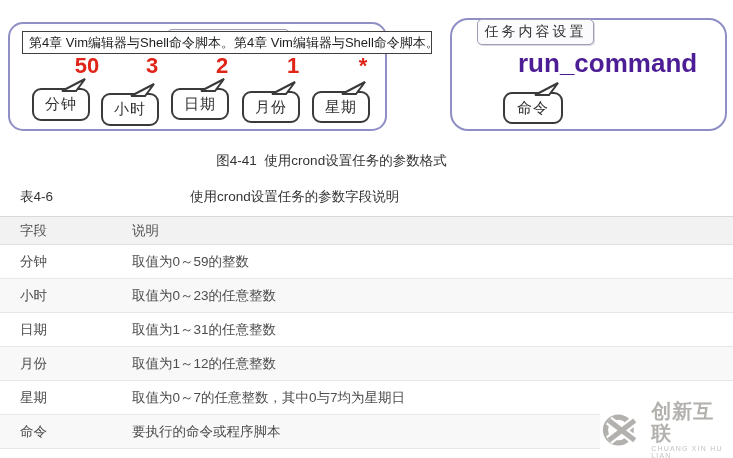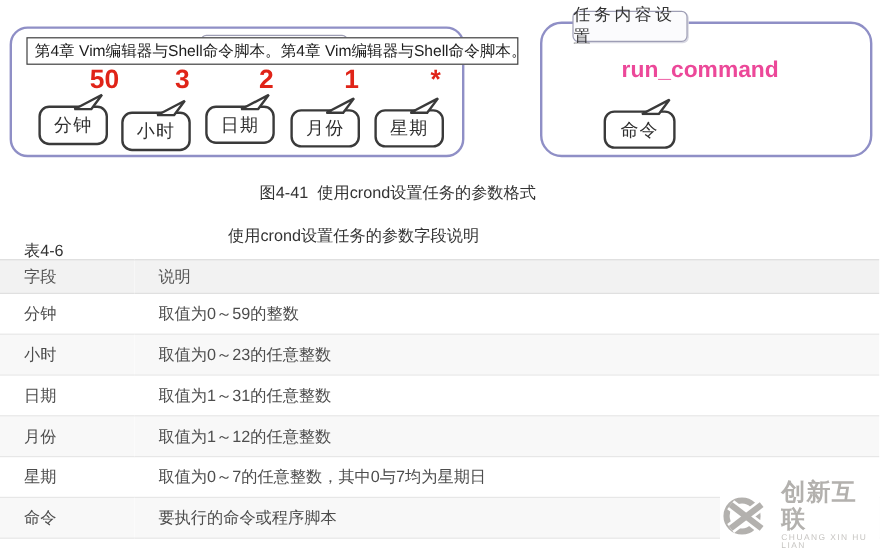"任务内容设置" #right-tab { top: 9px -> 19px; width: 96px -> 117px }
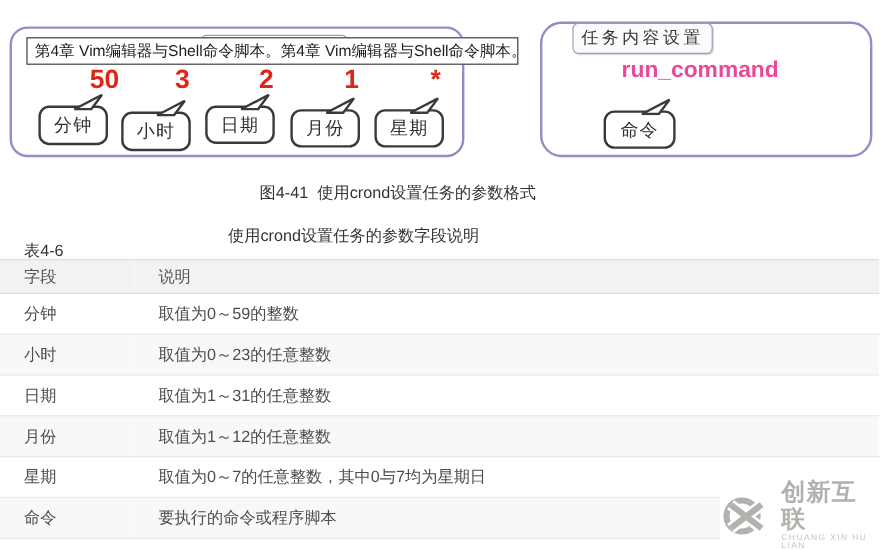"run_command" #run-command { color: #ec4899 -> #4c1d95; font-size: 19px -> 26px }
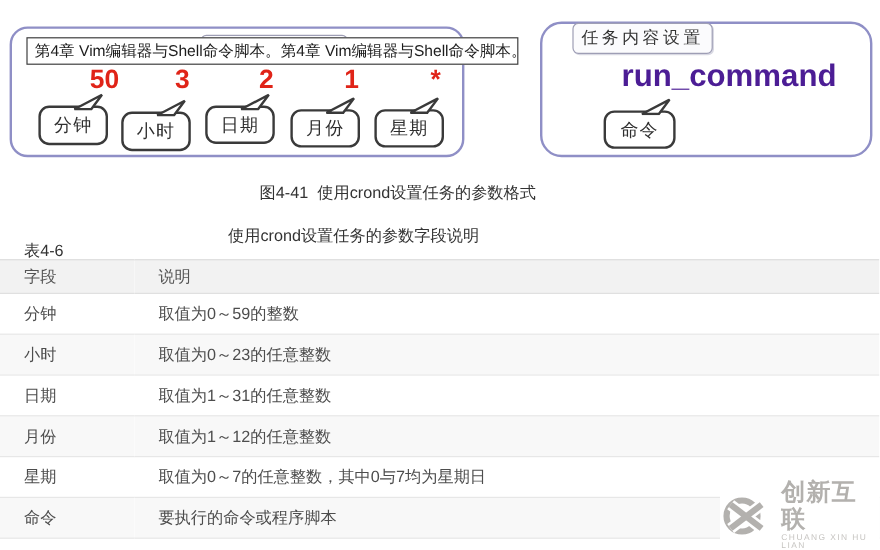"表4-6" #table-label { top: 200px -> 188px }
